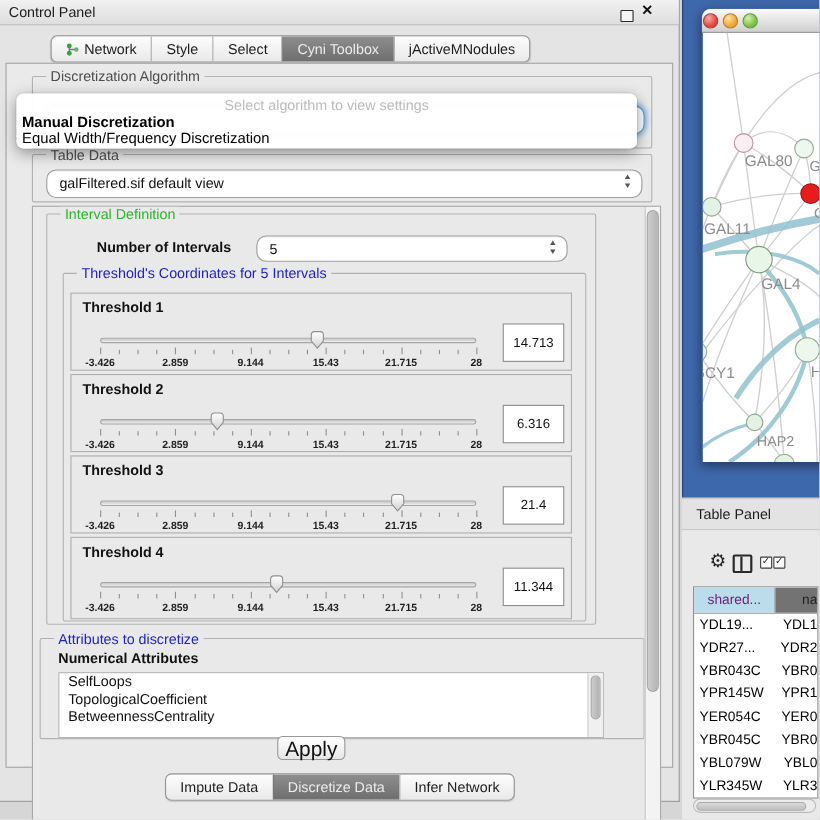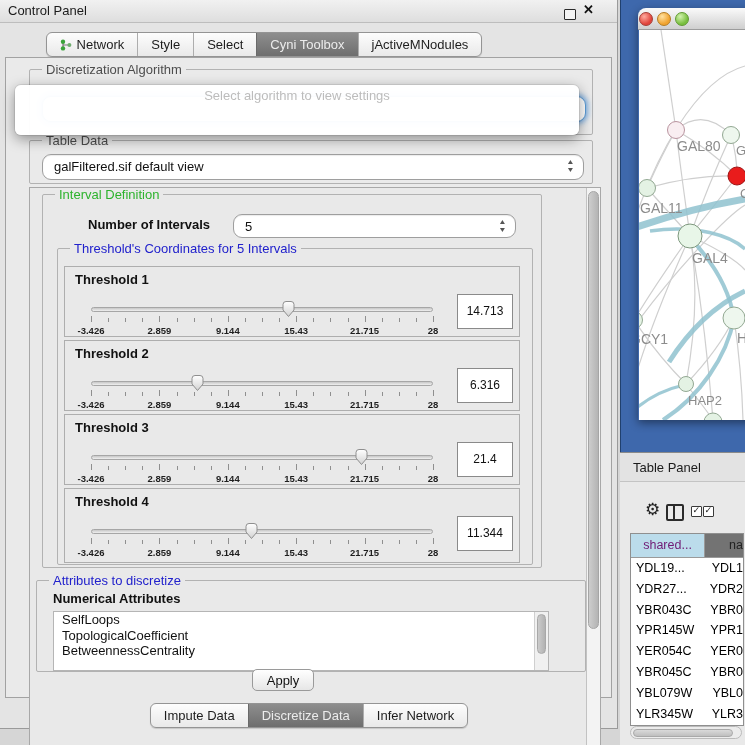"Manual Discretization" div { html: none -> <div> <div>Manual Discretization</div> <div>Equal Width/Frequency Discretization</div> </div> }
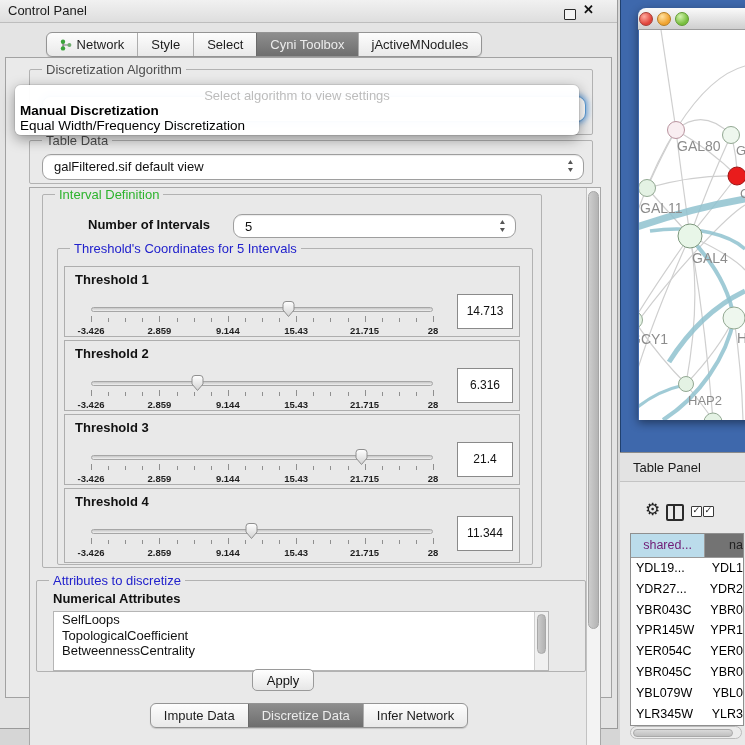"Apply" .apply { font-size: 13px -> 19px }
